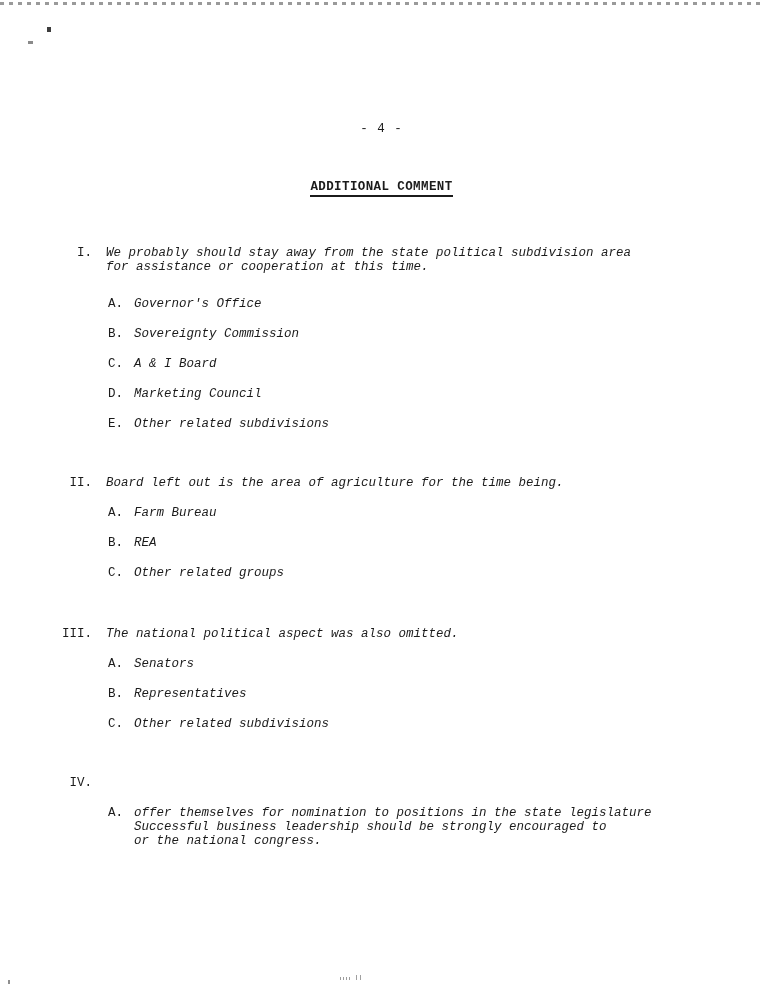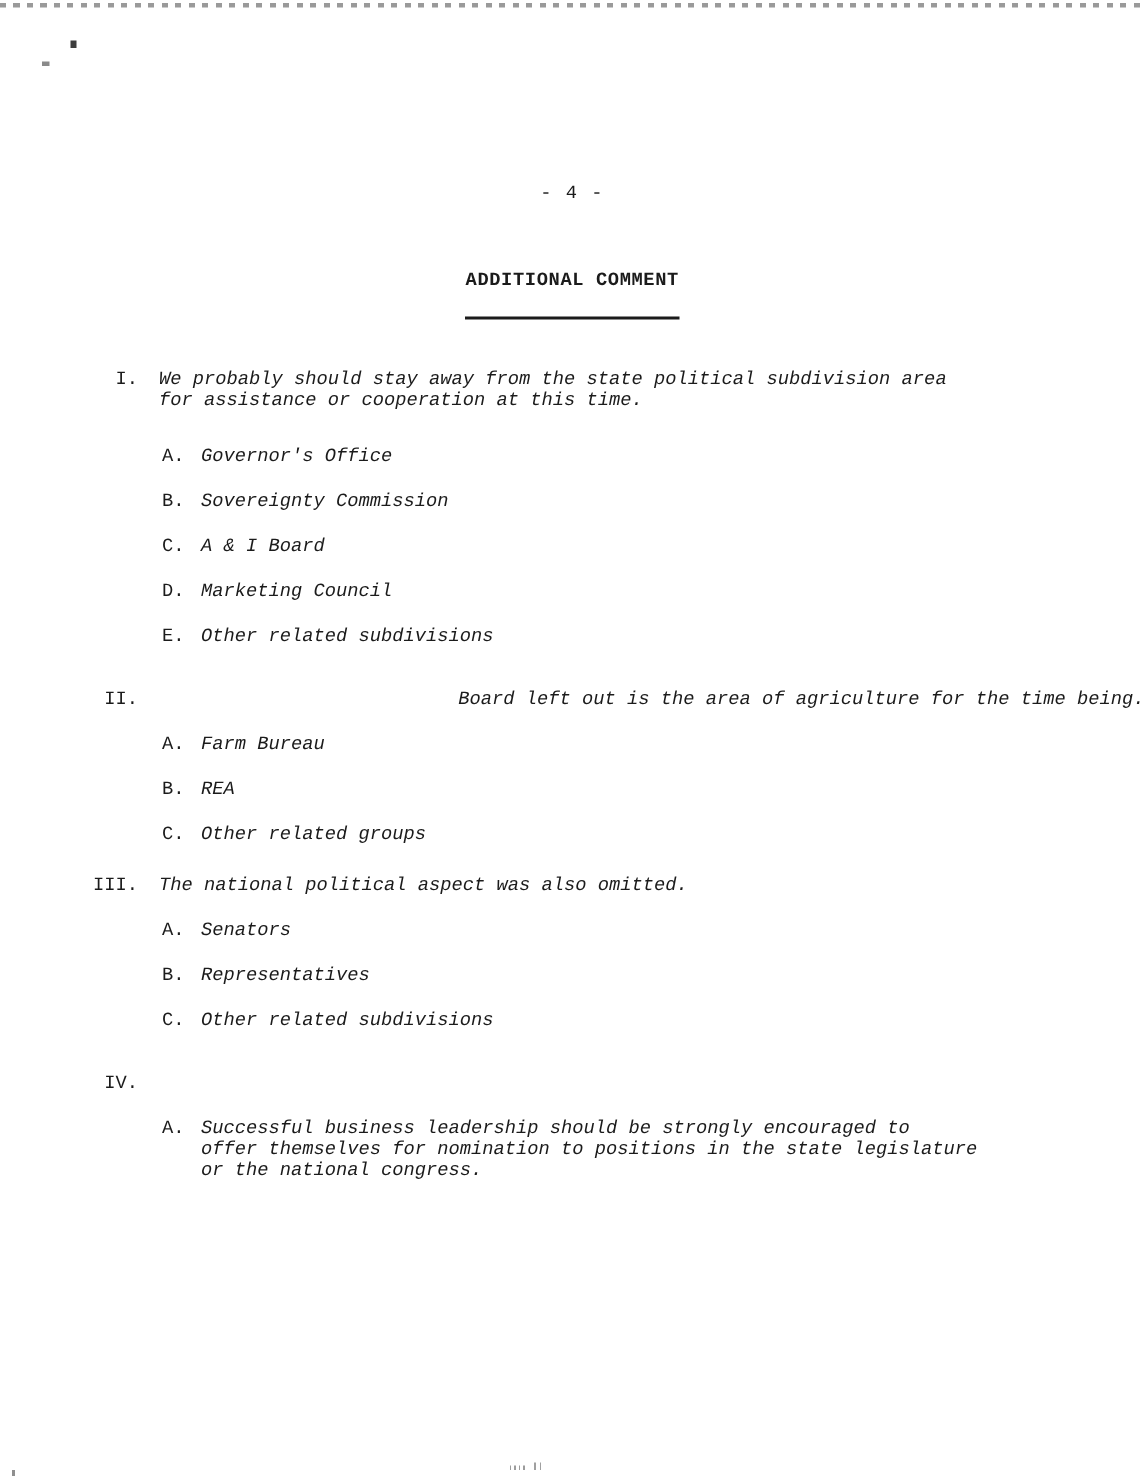"ADDITIONAL COMMENT" .doc-title .underlined { padding-bottom: 17px -> 1px }
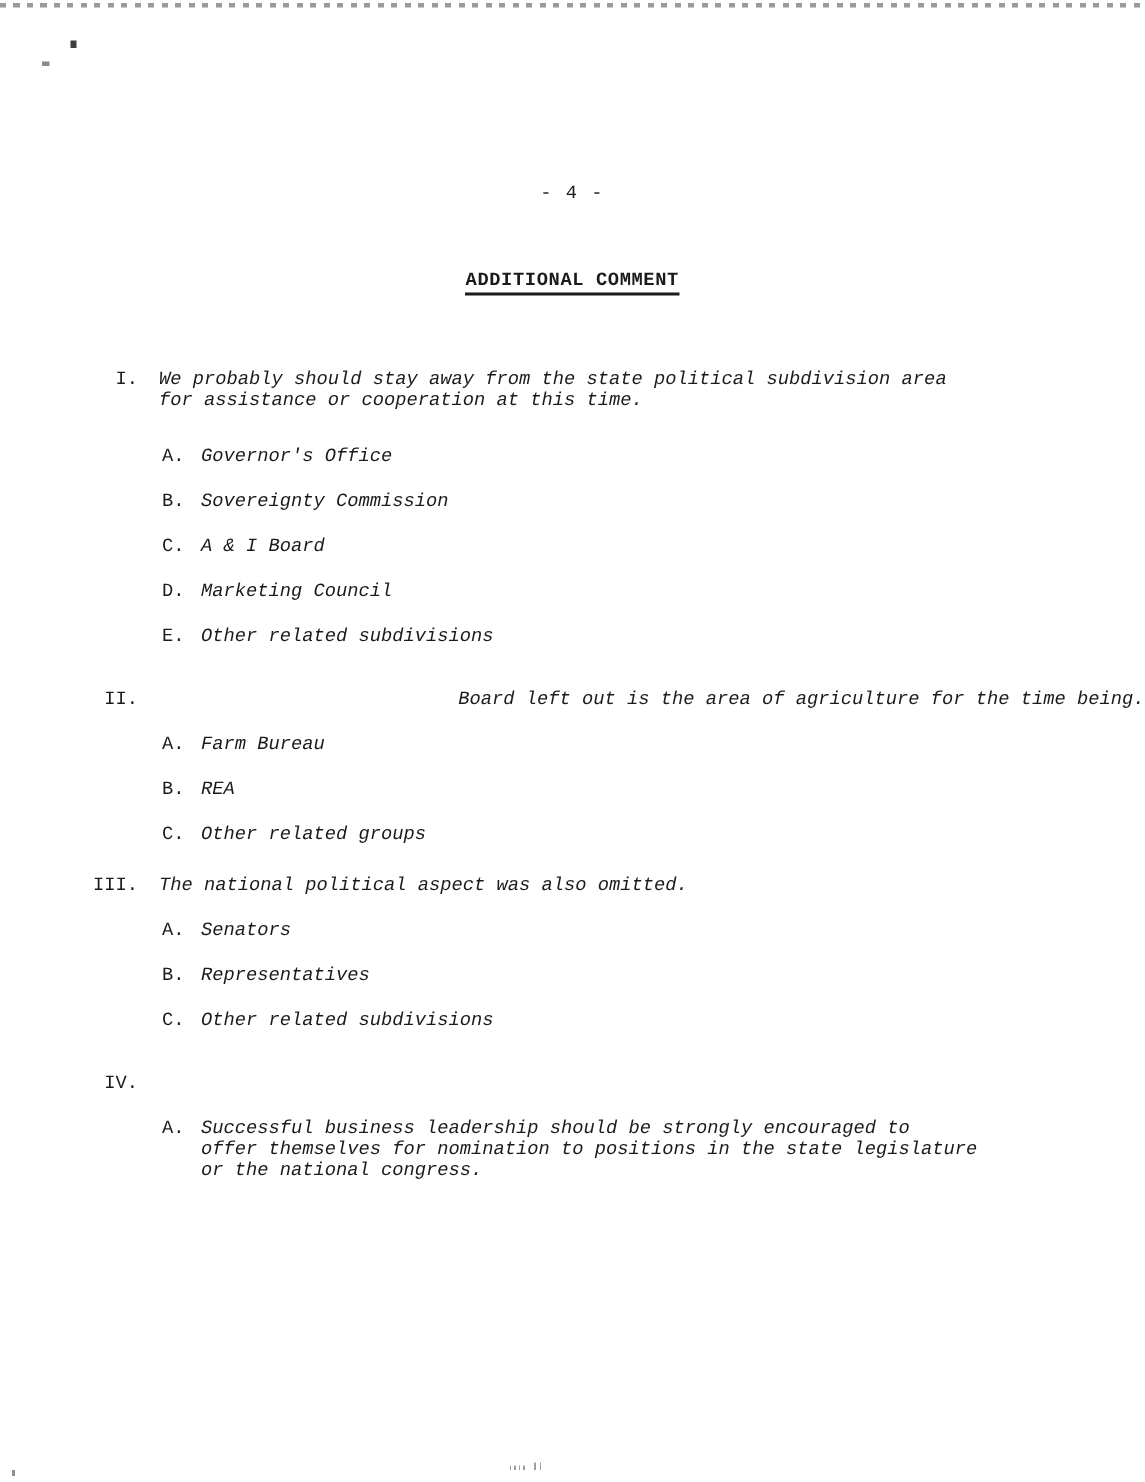"II." .sec-head.gap-lg { justify-content: space-between -> none; margin-top: 28px -> 45px }
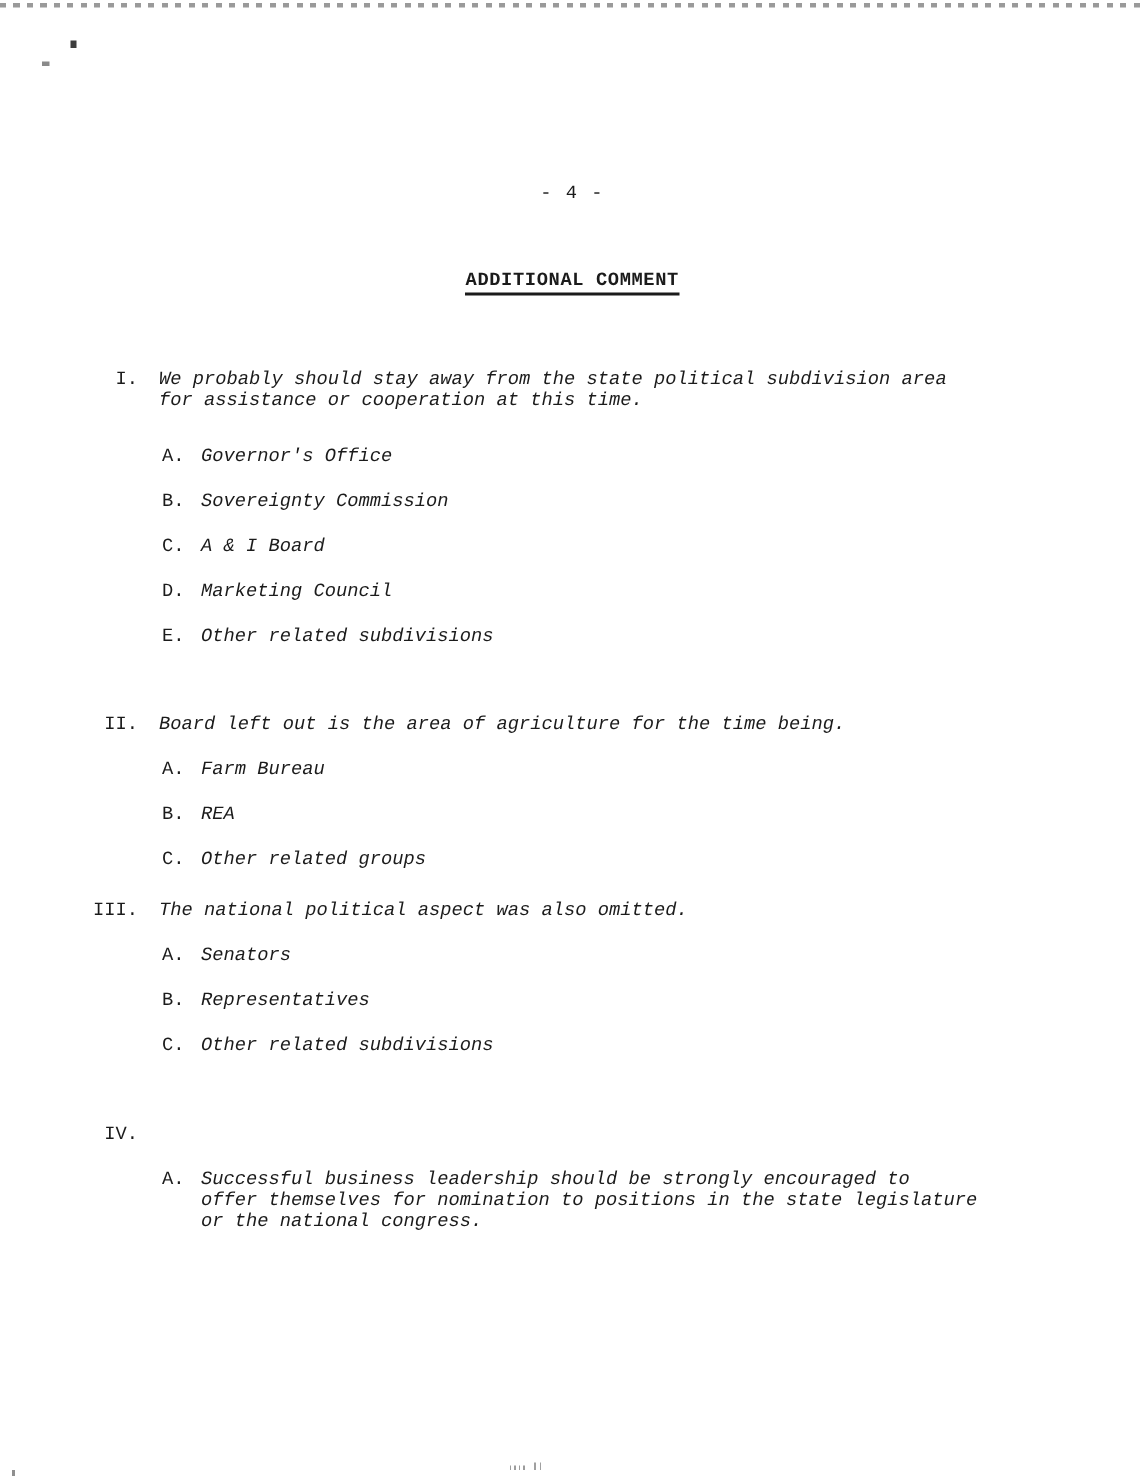"III." .sec-head.gap-md { margin-top: 20px -> 47px }
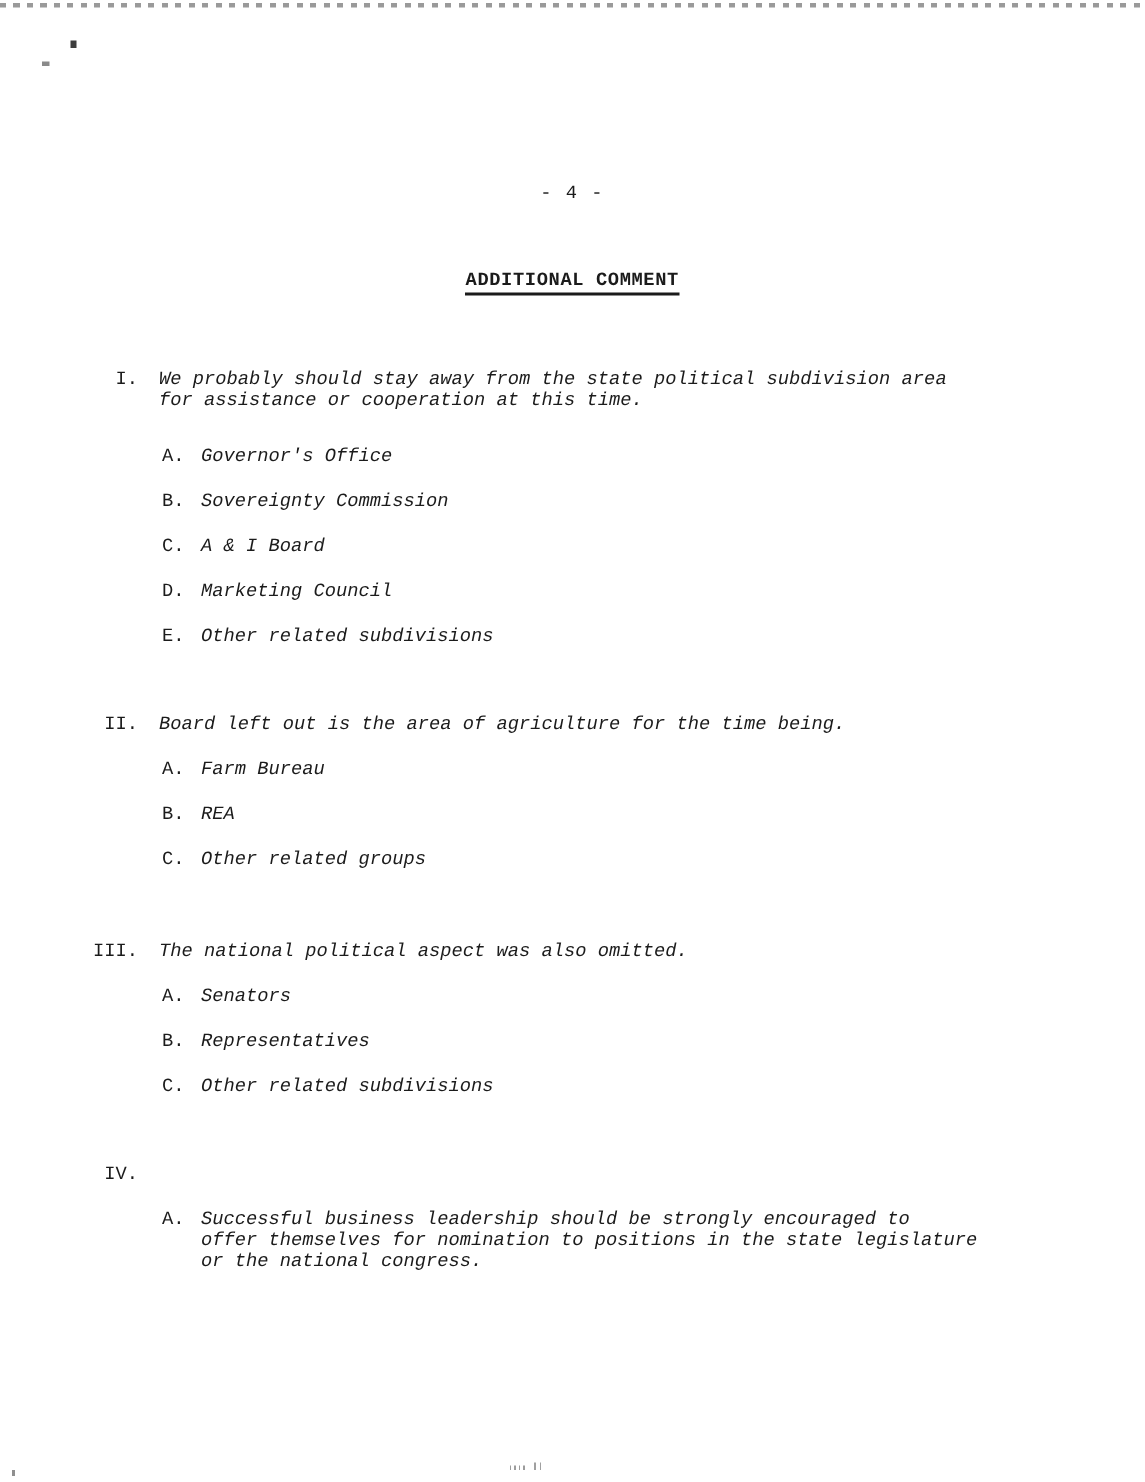"Successful business leadership should be" div.line { order: before "offer themselves for nomination to" -> after "offer themselves for nomination to" }
